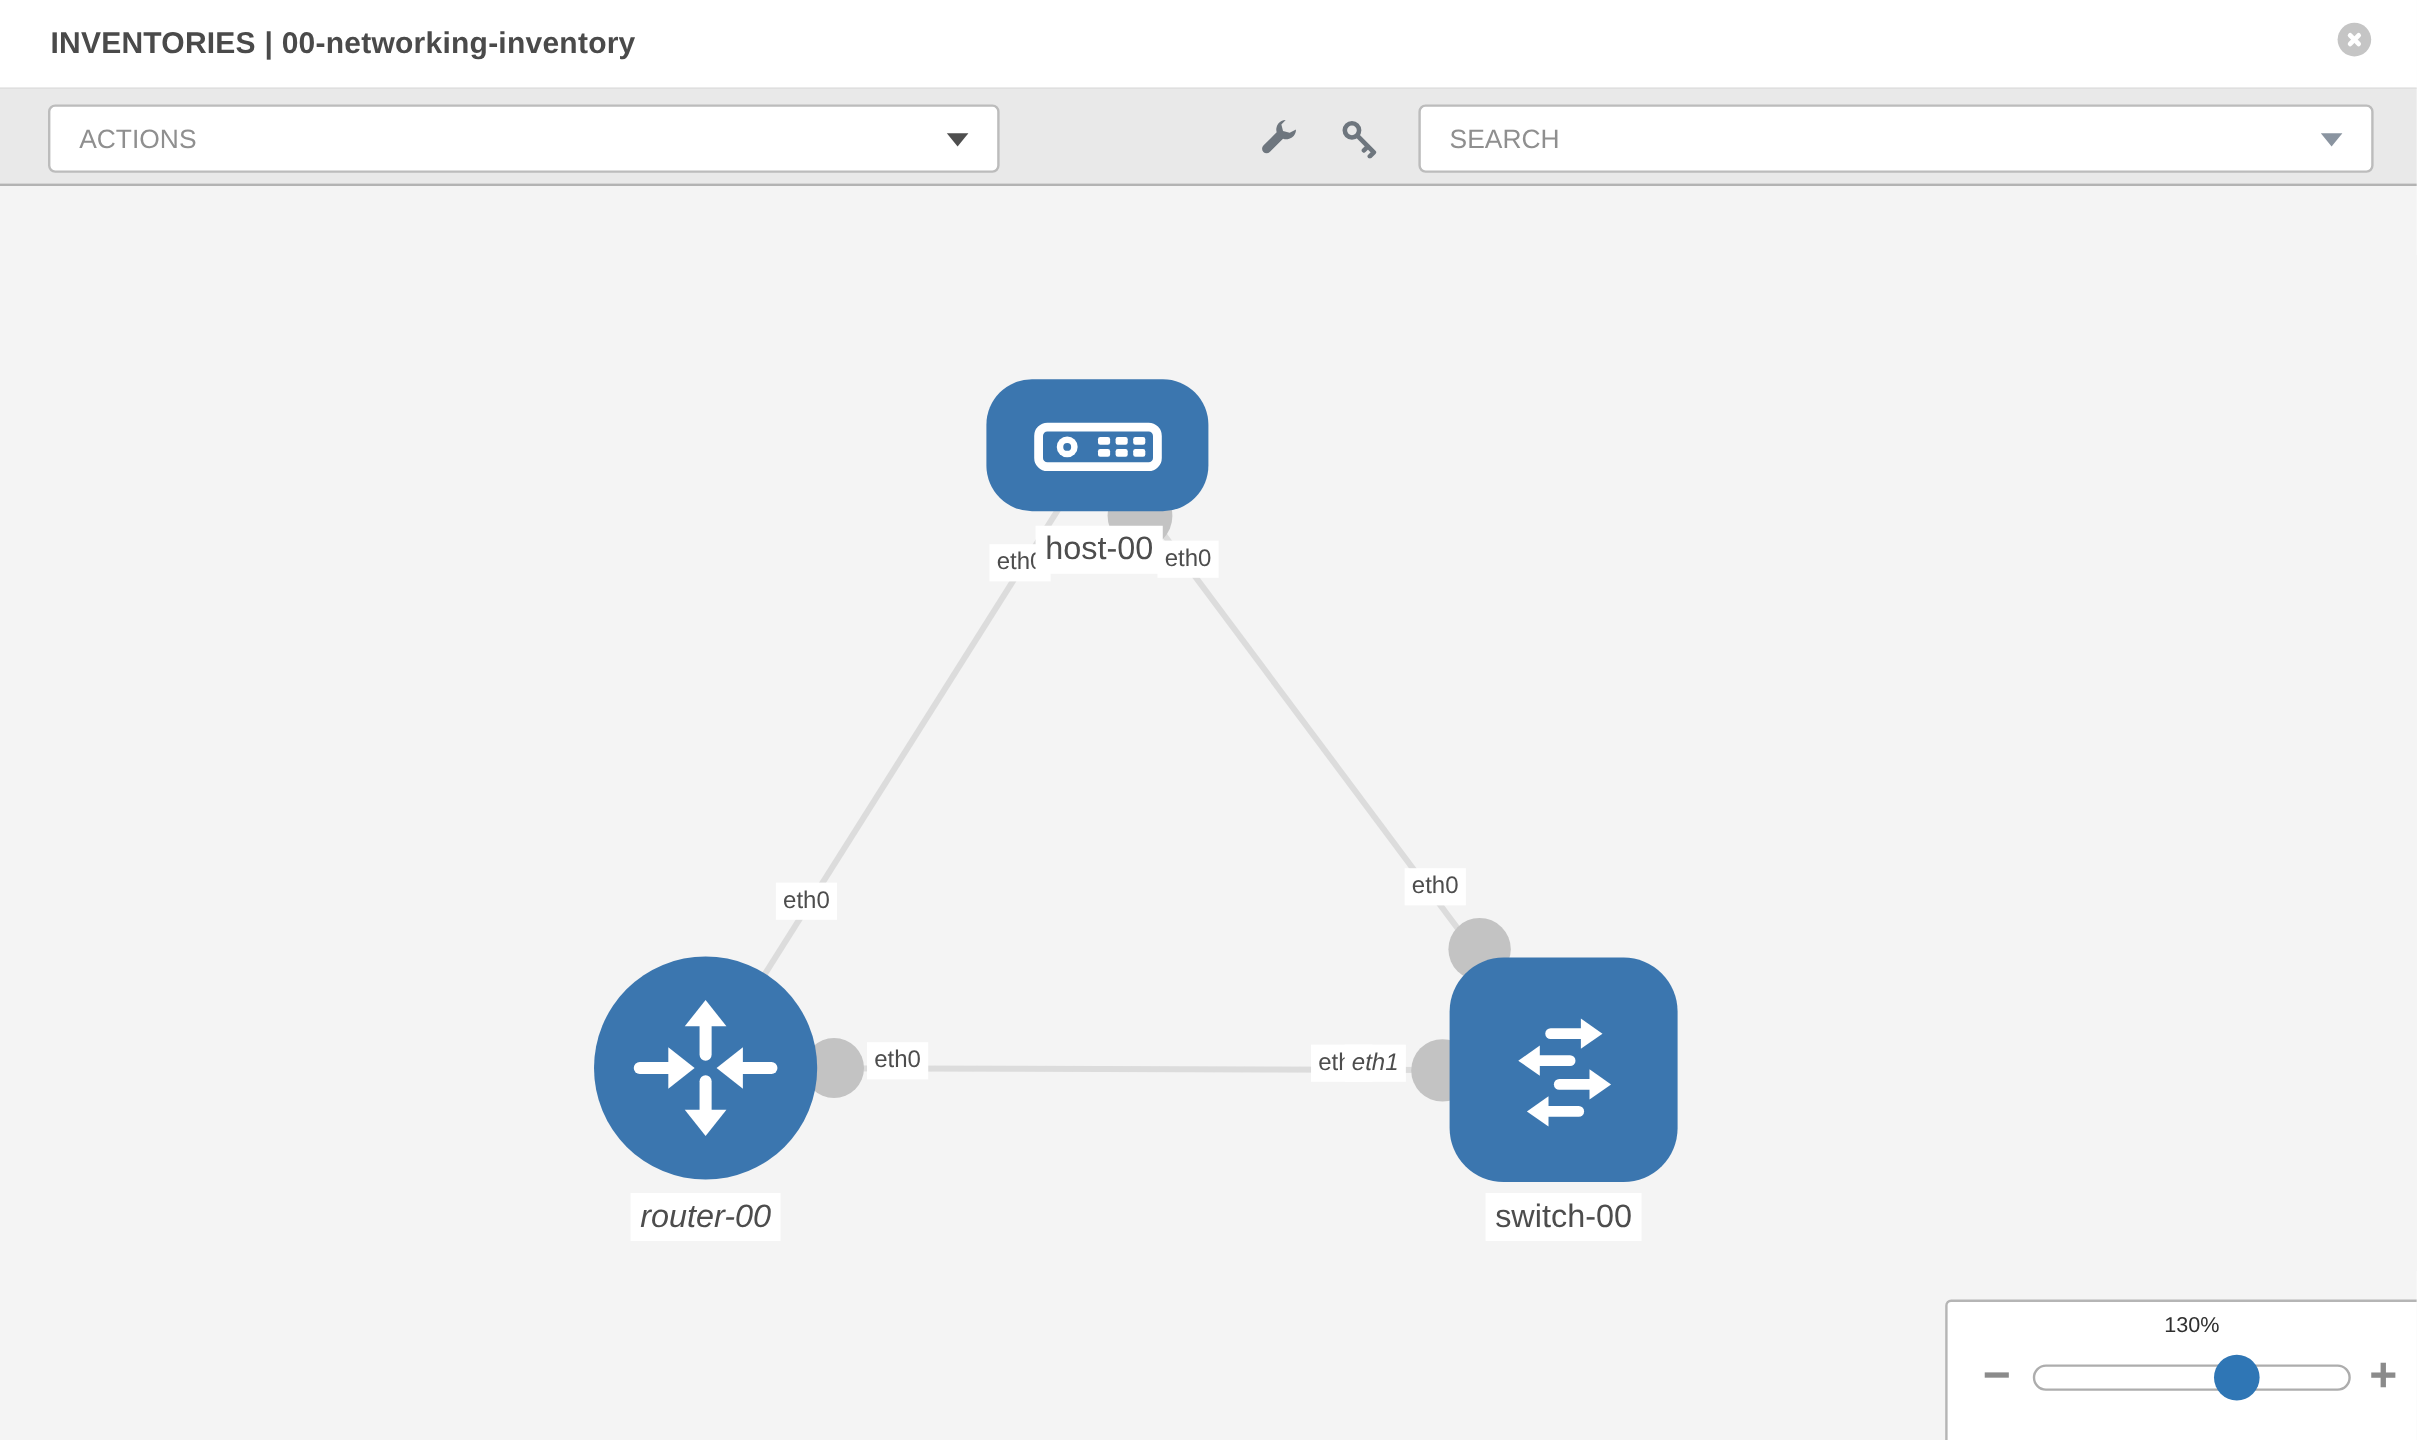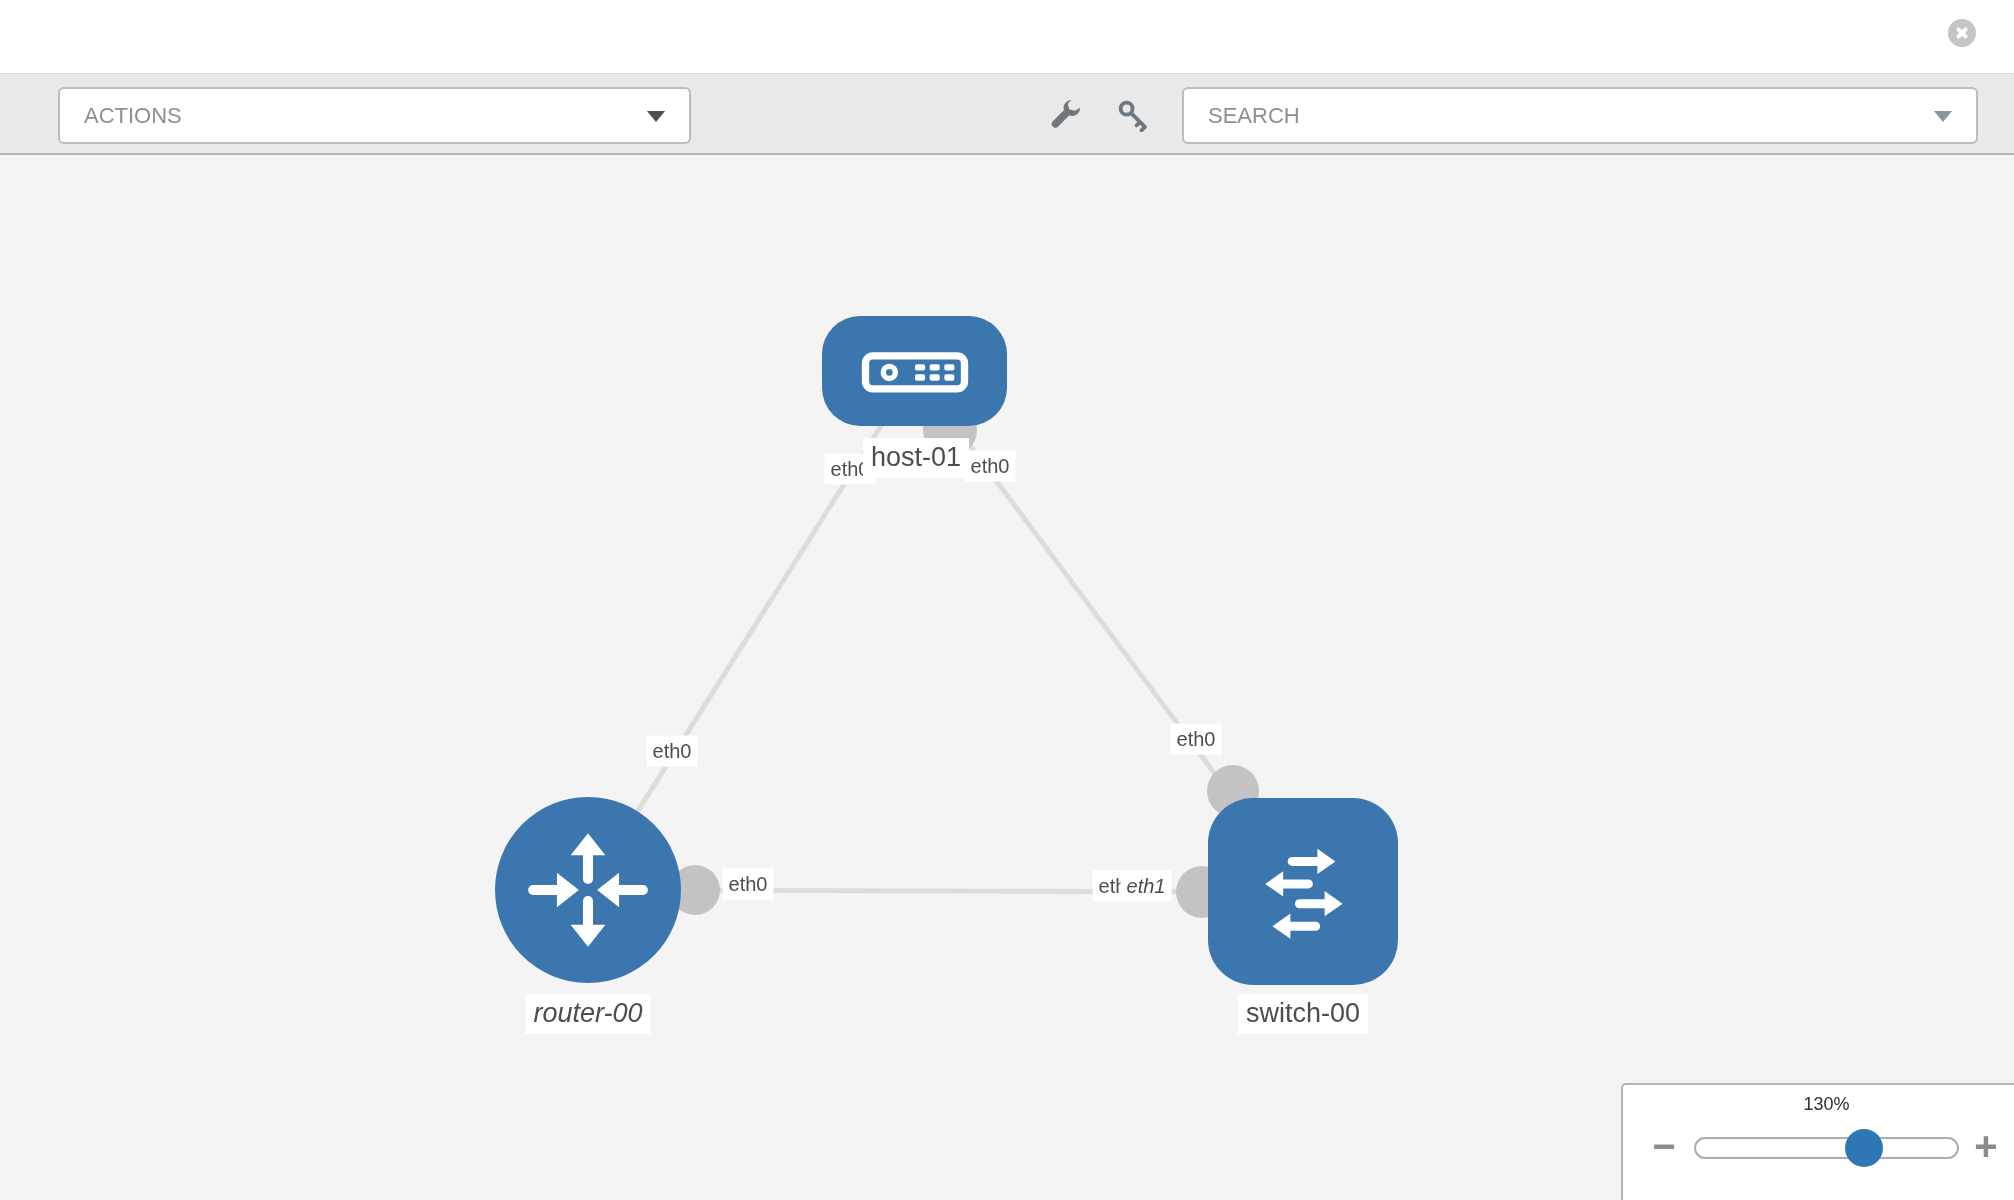"INVENTORIES | 00-networking-inventory" span.header-title { html: none -> <span>INVENTORIES | 00-networking-inventory</span> }
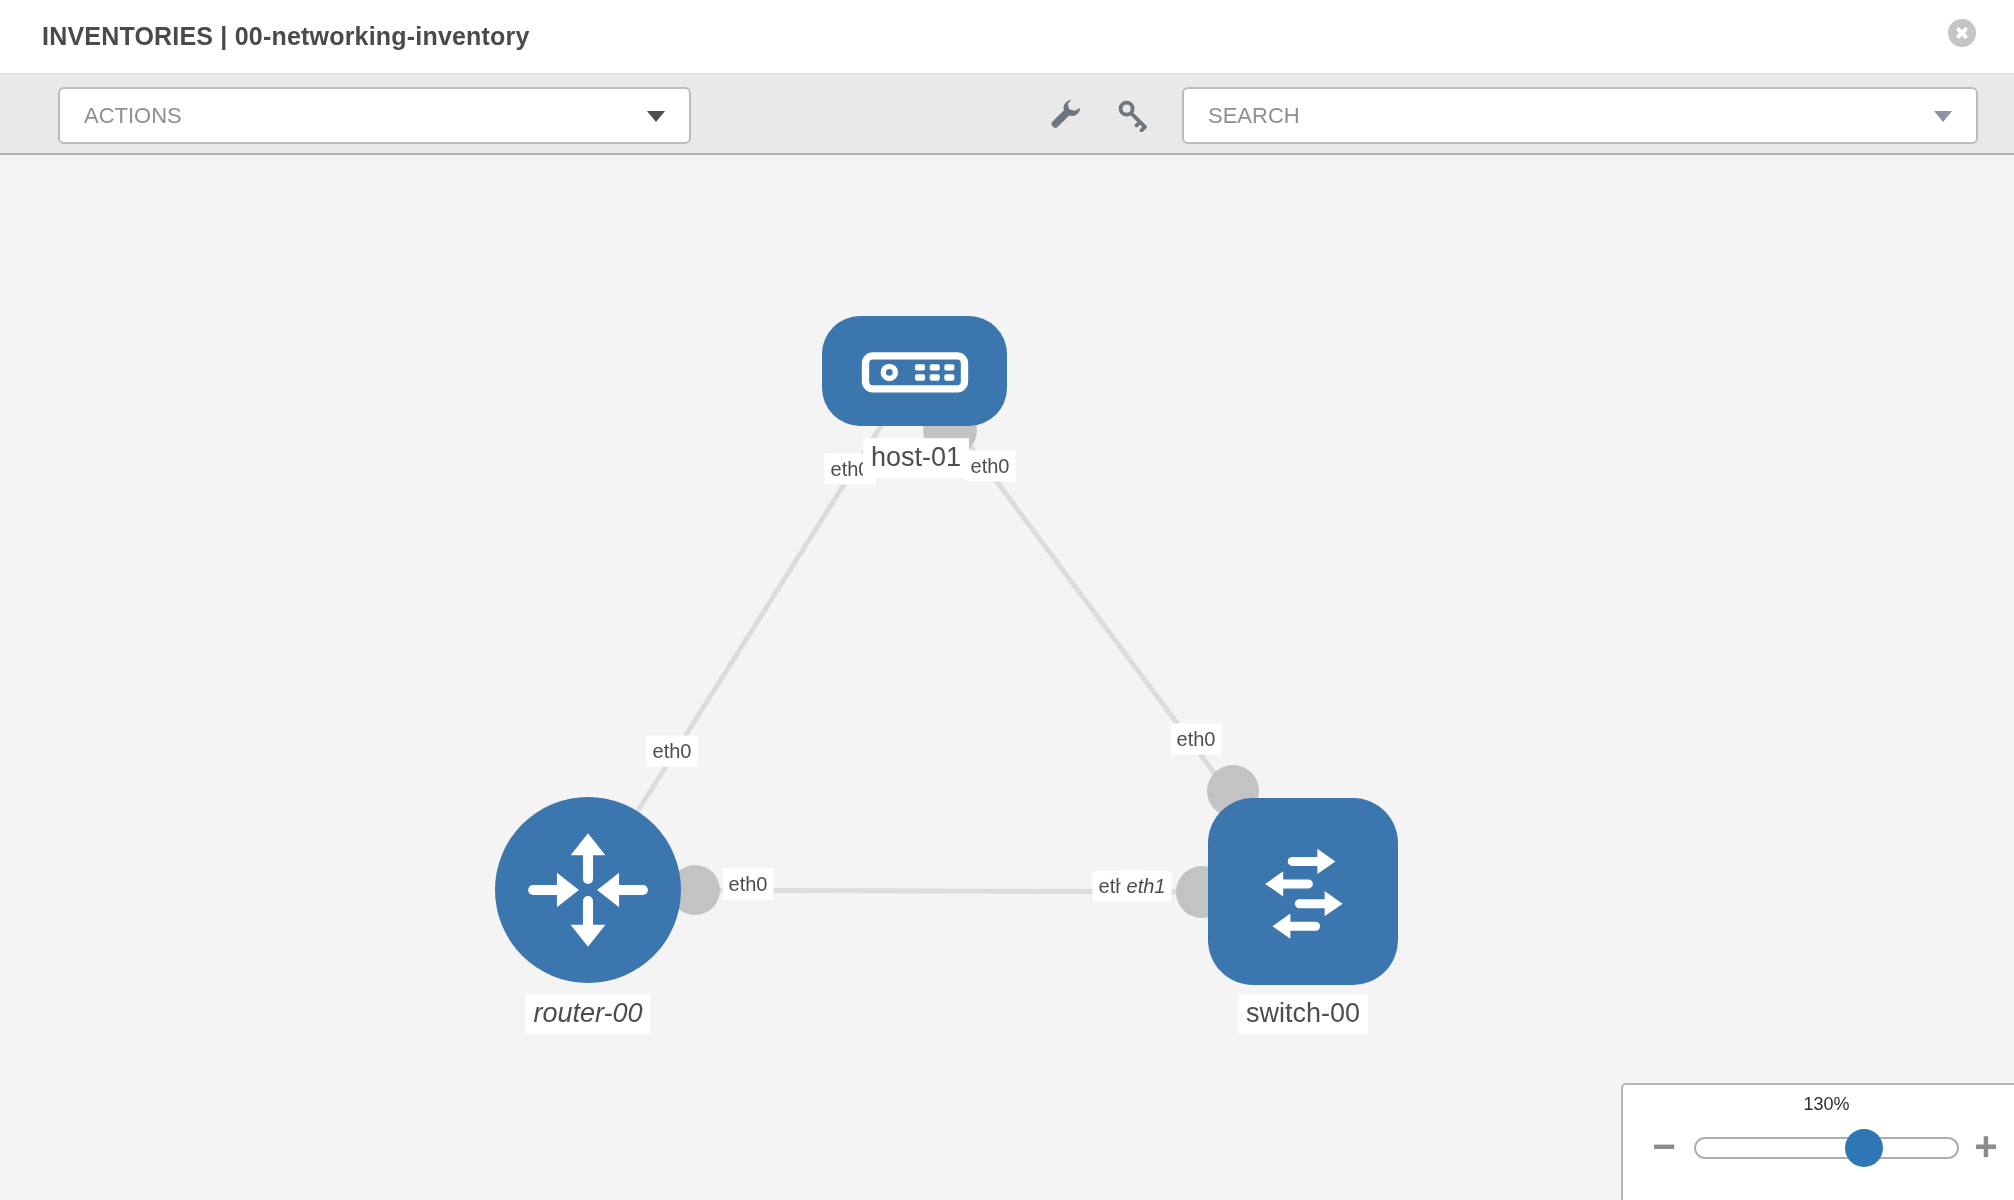"ACTIONS" .dropdown-actions { left: 58px -> 40px; width: 633px -> 793px }
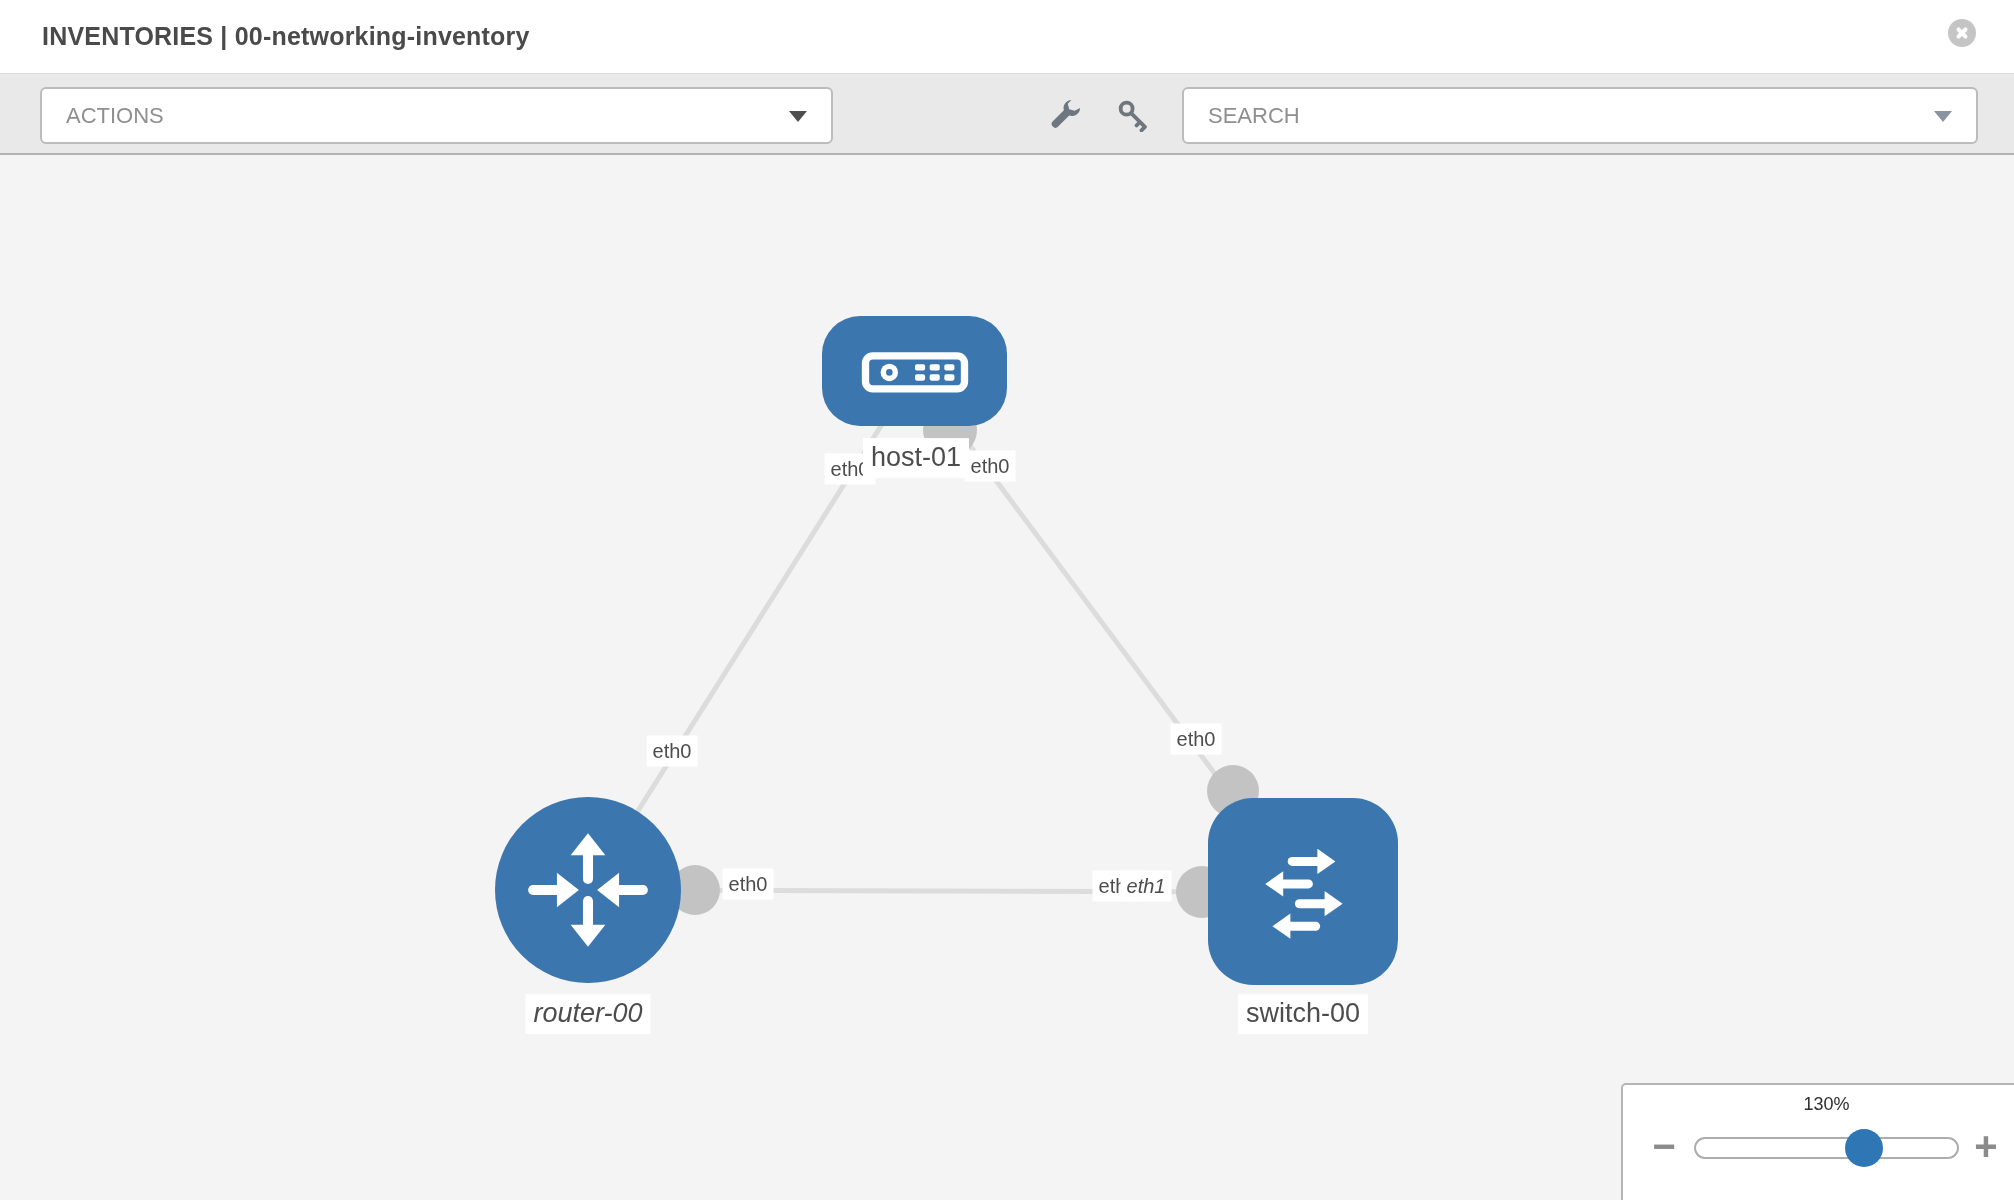"host-01" div.lbl { text: host-01 -> host-00 }
